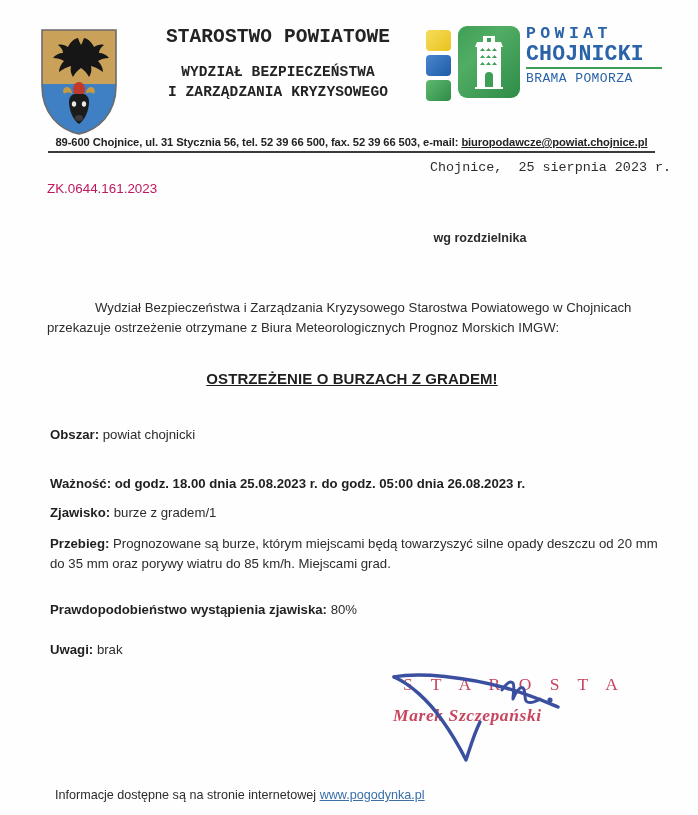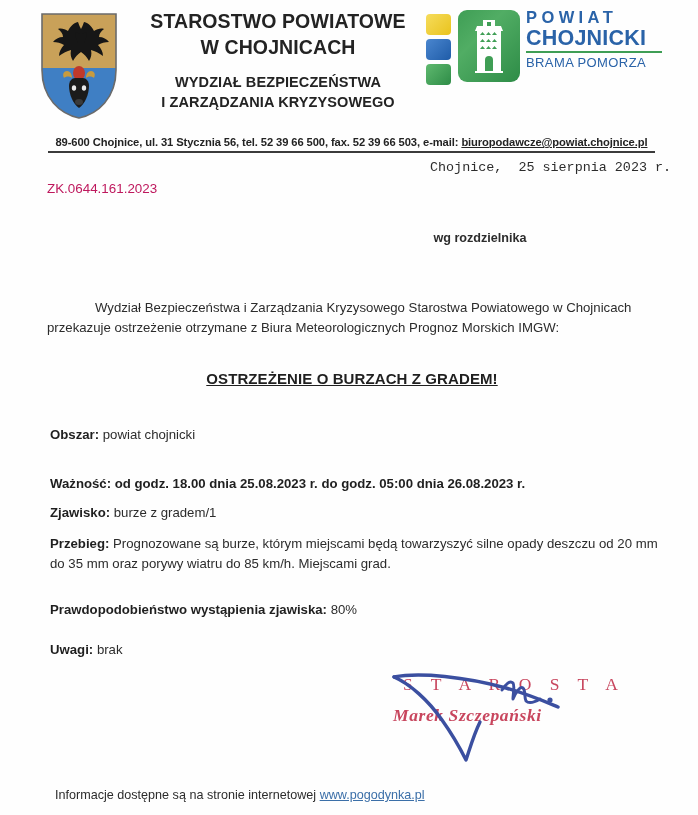"STAROSTWO POWIATOWE" .header { font-family: none -> Liberation Mono, monospace; top: 0 -> 16px }
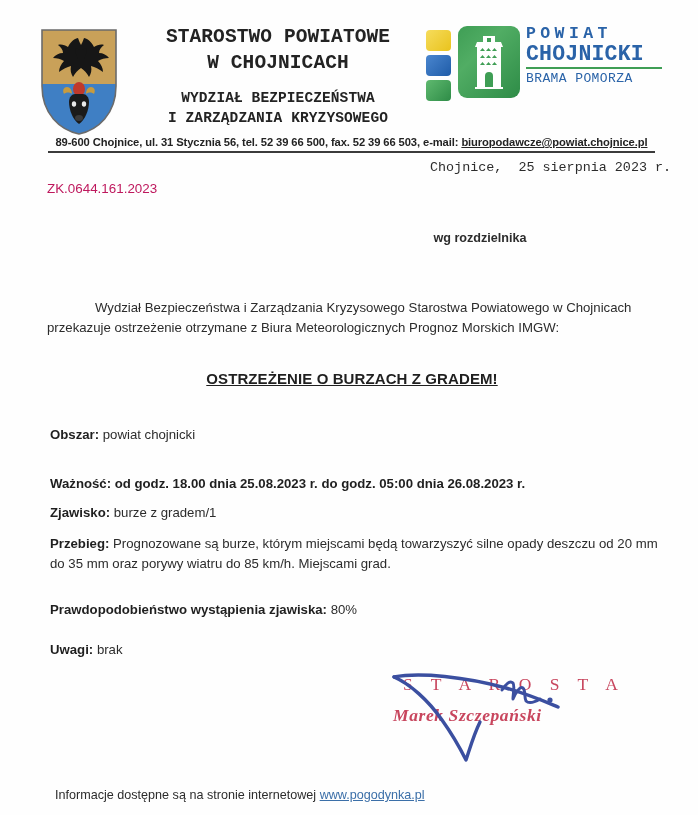"W CHOJNICACH" div.office-main { html: <div>W CHOJNICACH</div> -> none }
